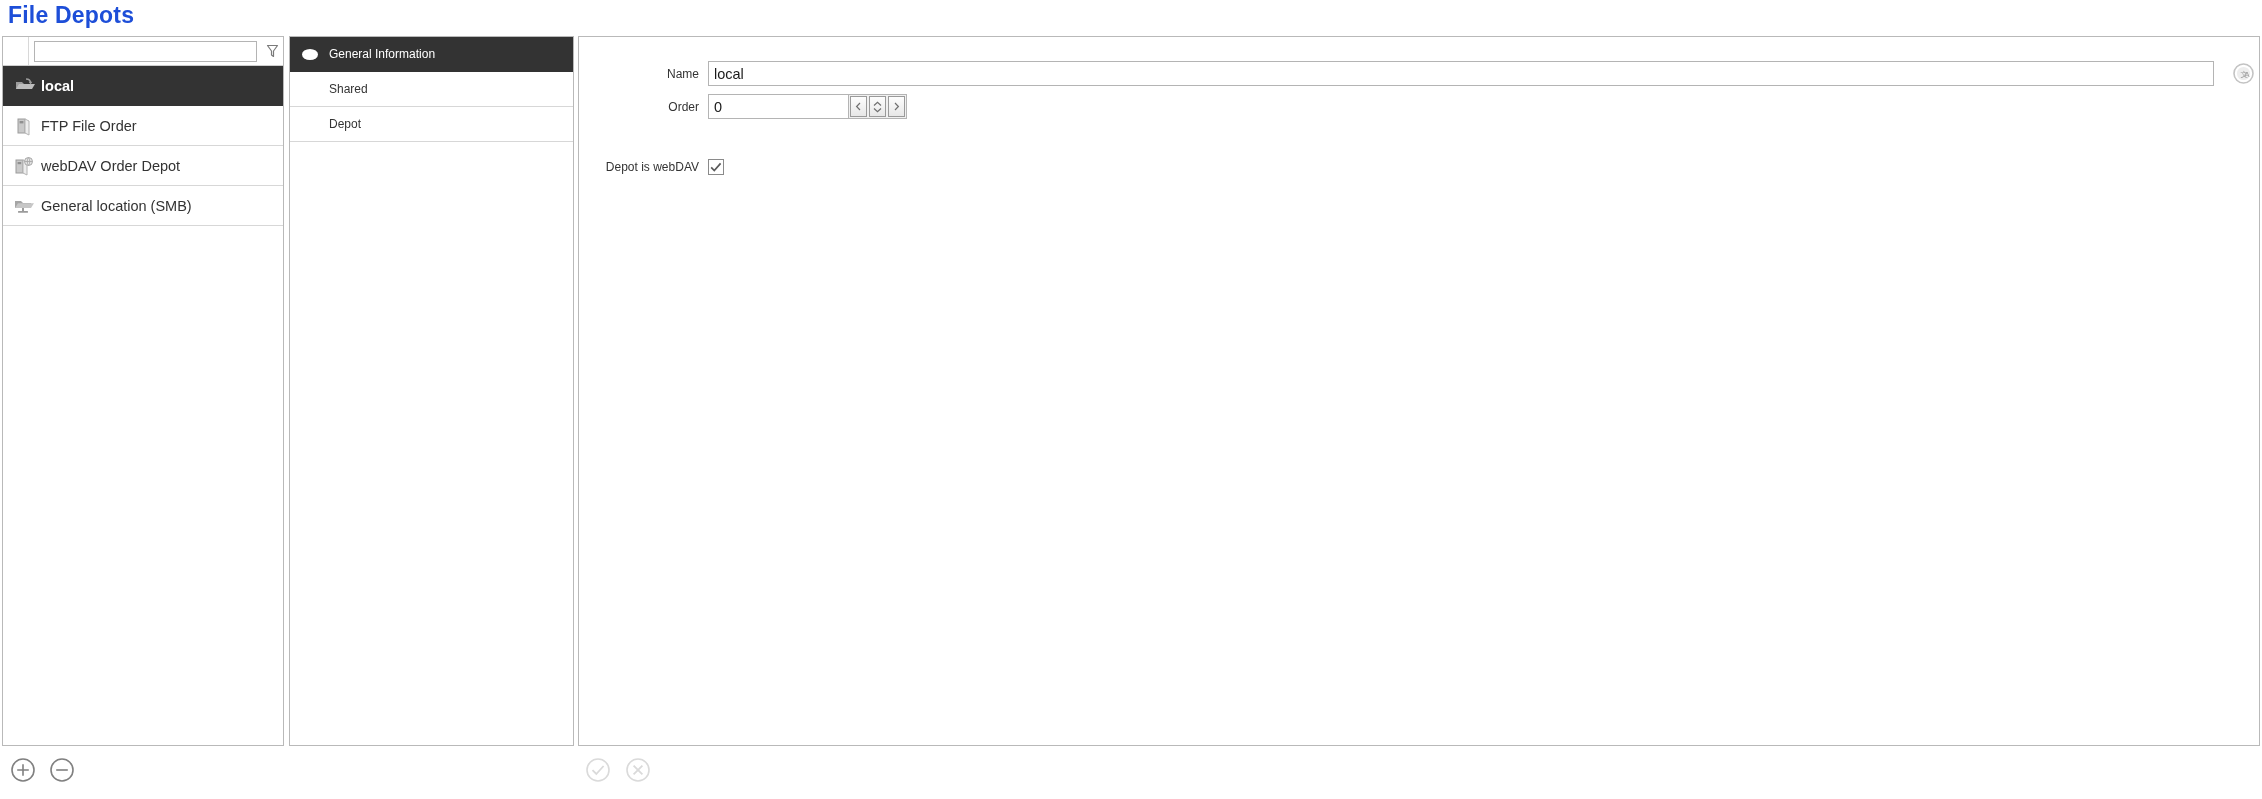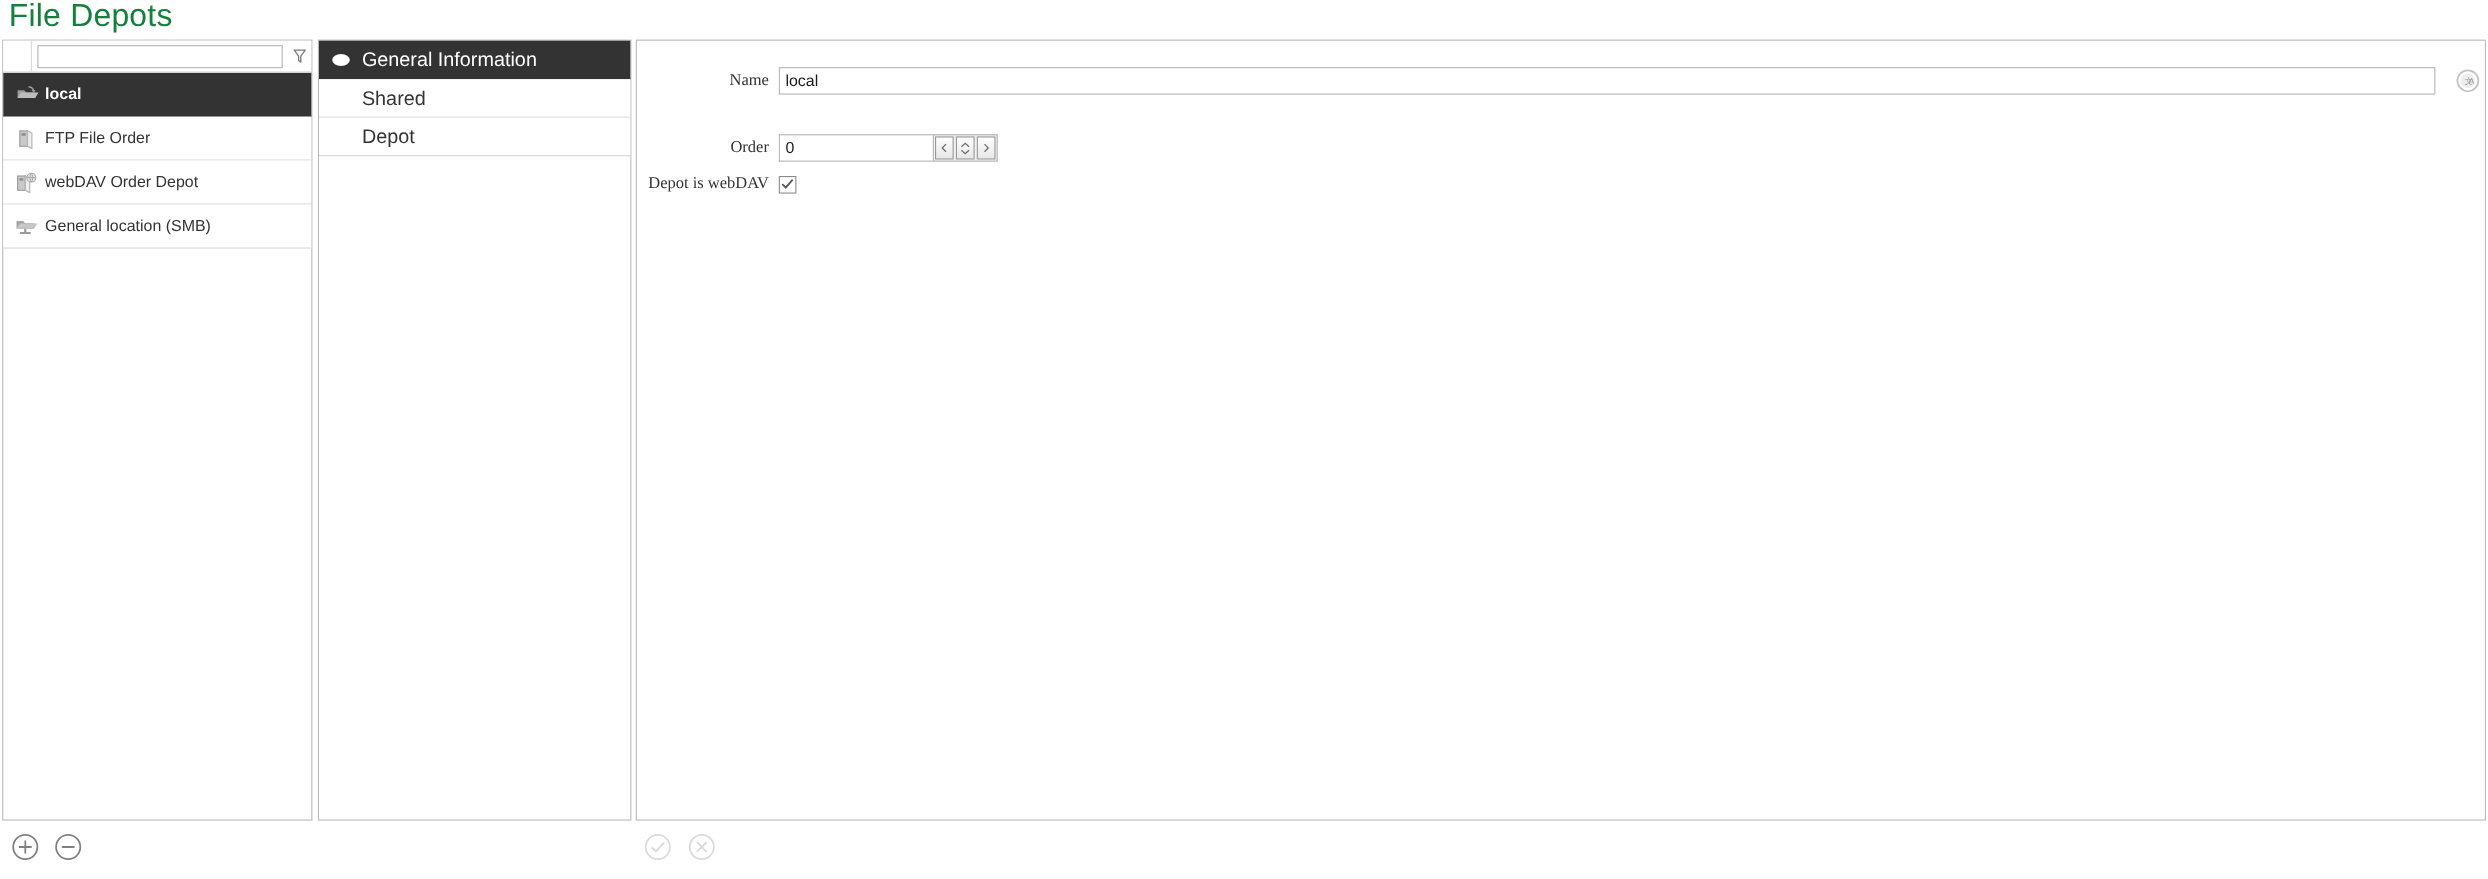"File Depots" .page-title { color: #15803d -> #1d4ed8; font-size: 29px -> 23px; font-weight: 400 -> 700 }
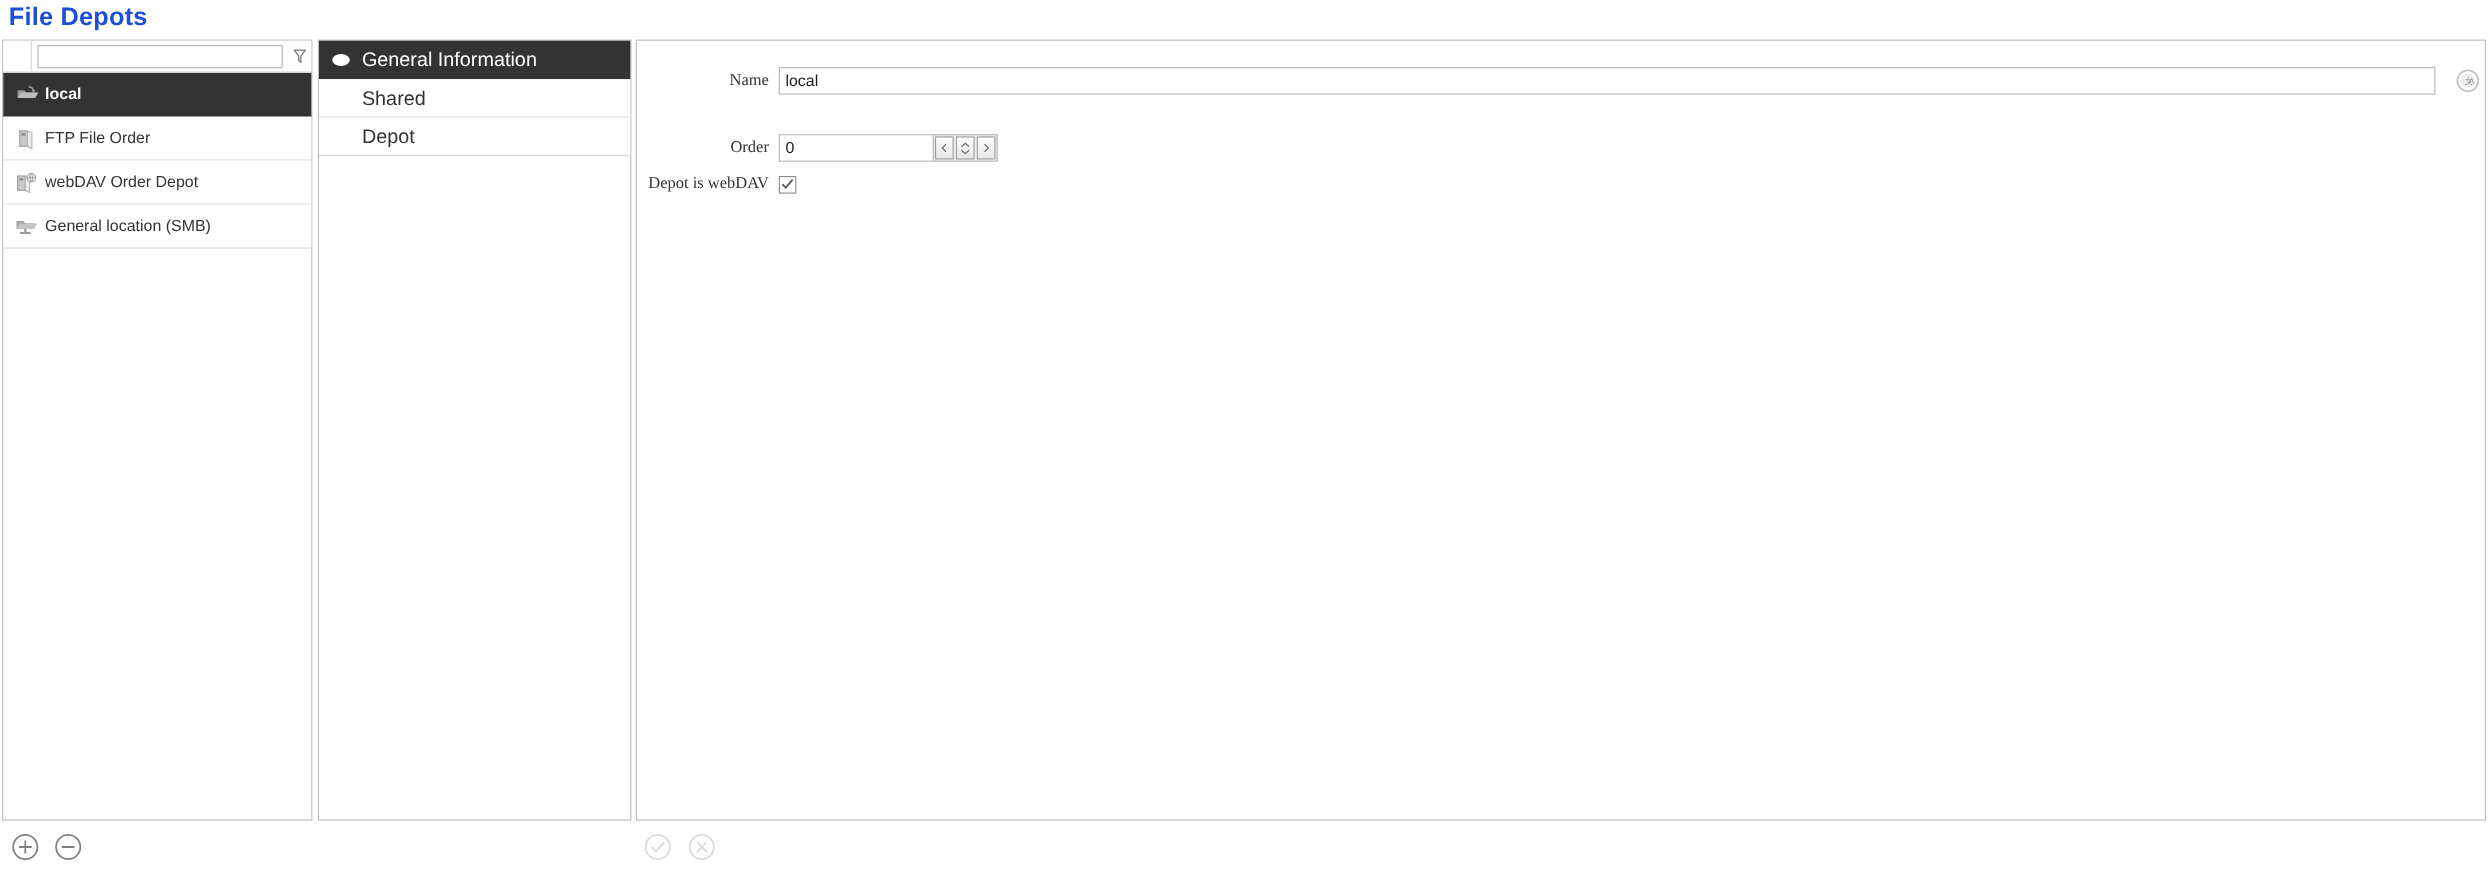"General Information" .nav-item { font-size: 18px -> 12px }
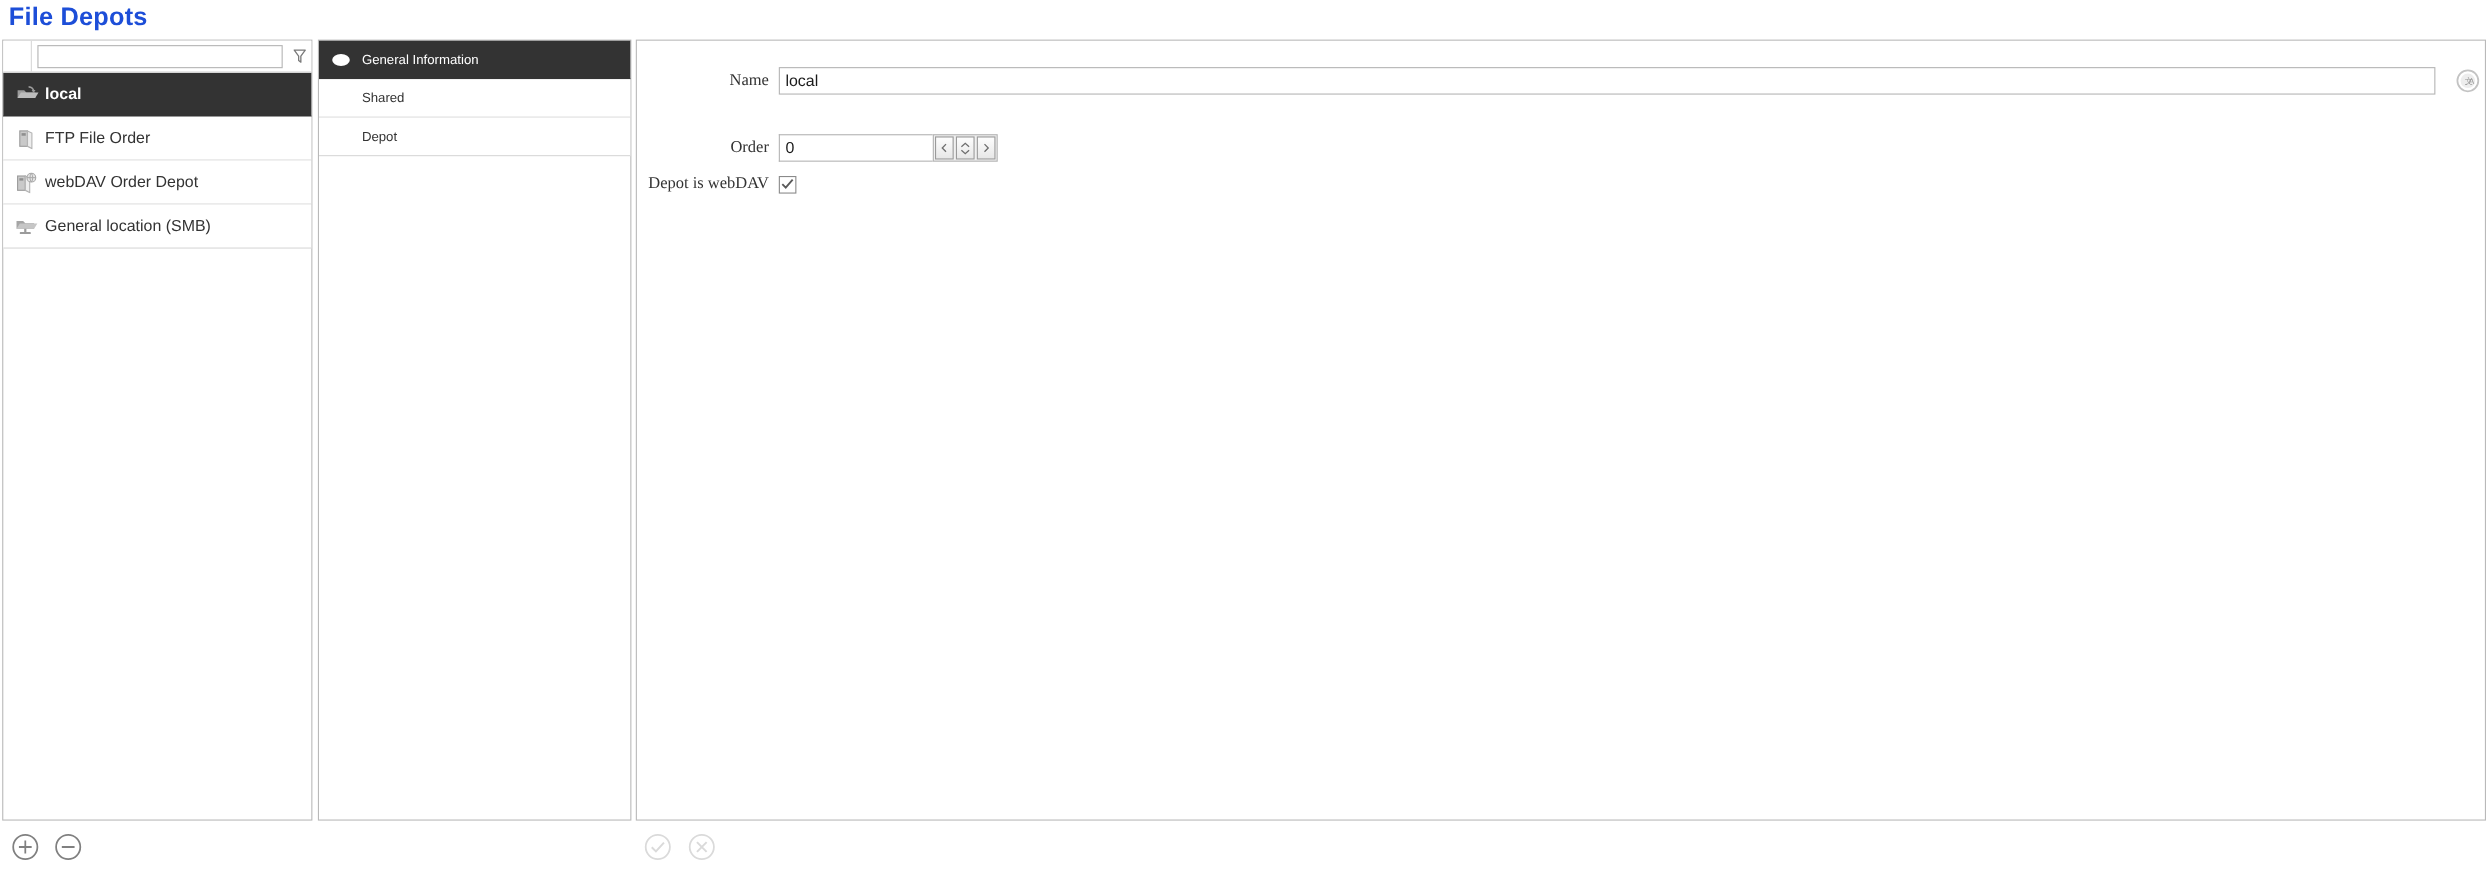"Name" .form-label { font-family: Liberation Serif, serif -> none; font-size: 15px -> 12px }
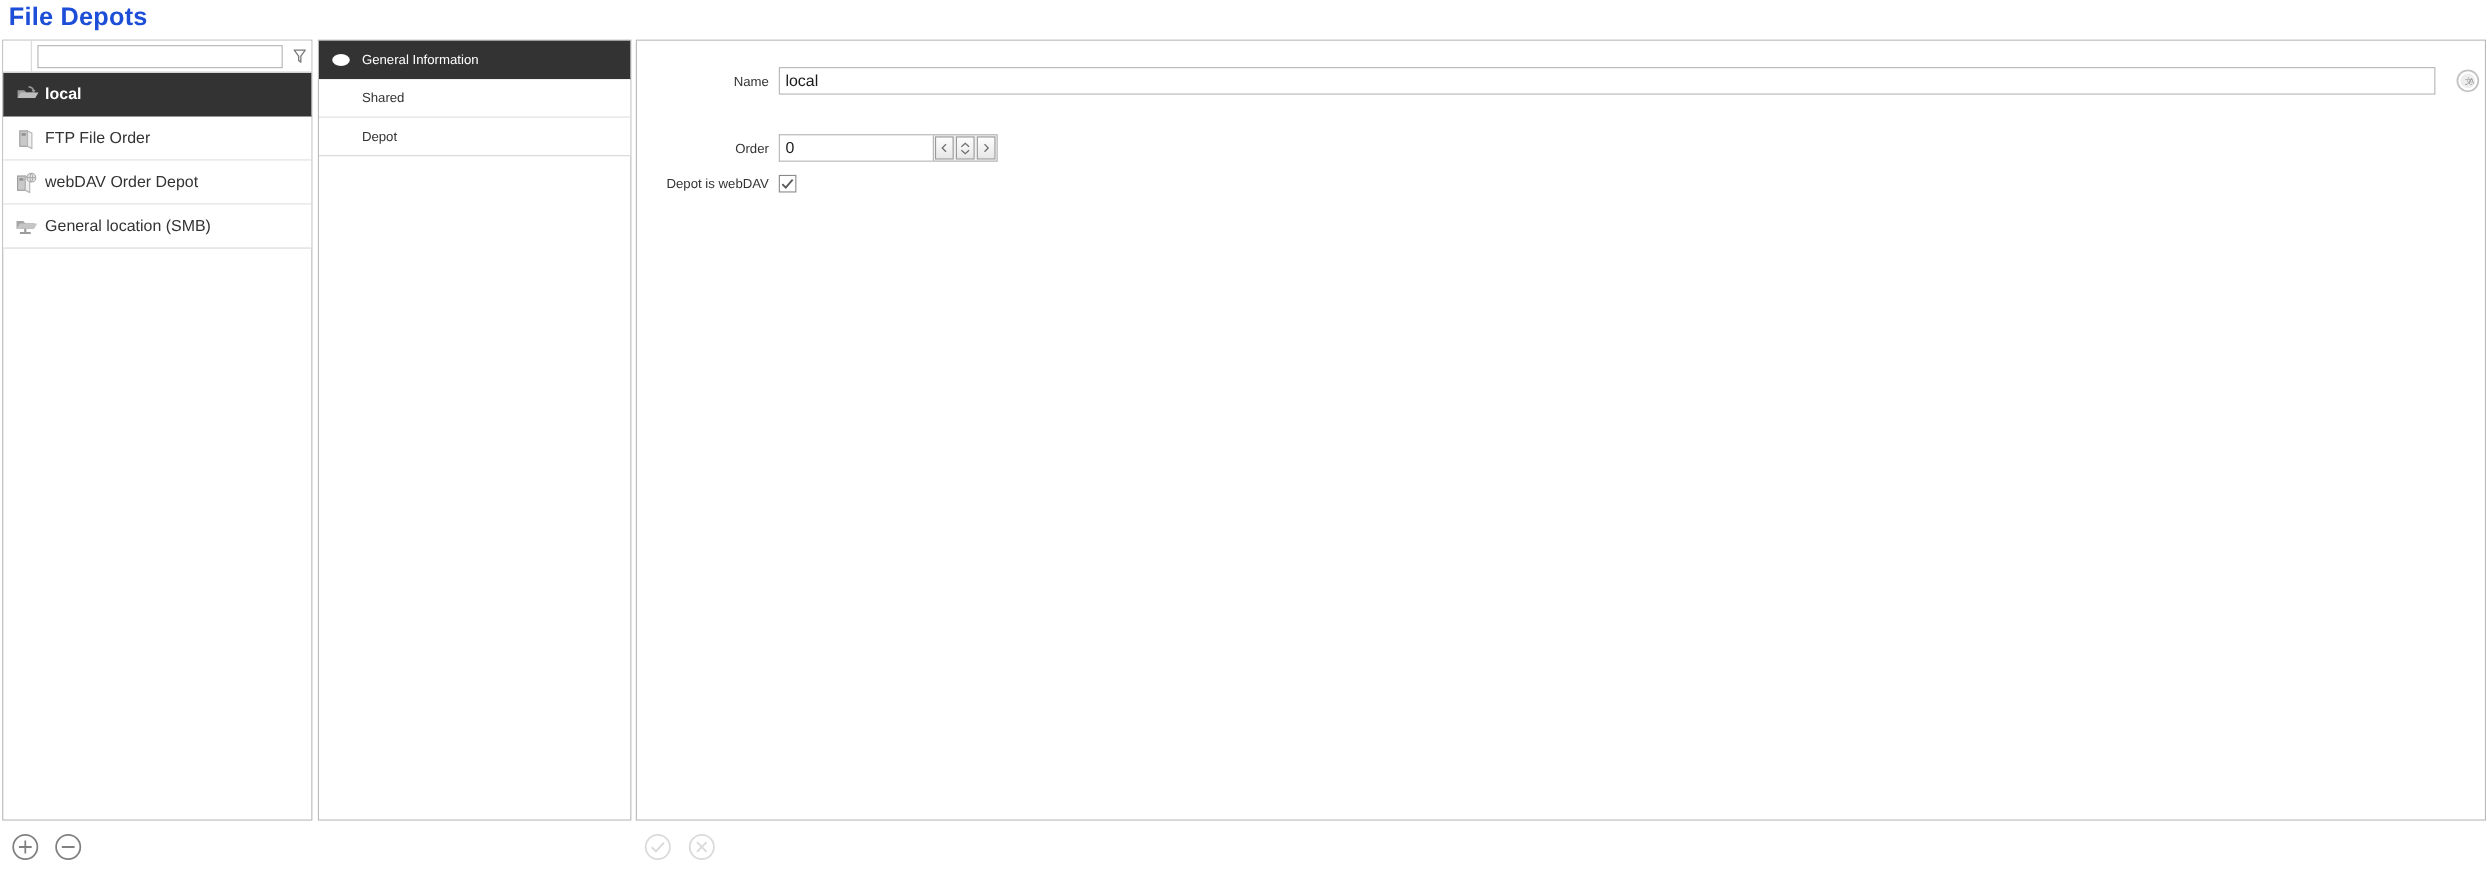"Order" .row-order { top: 85px -> 57px }
